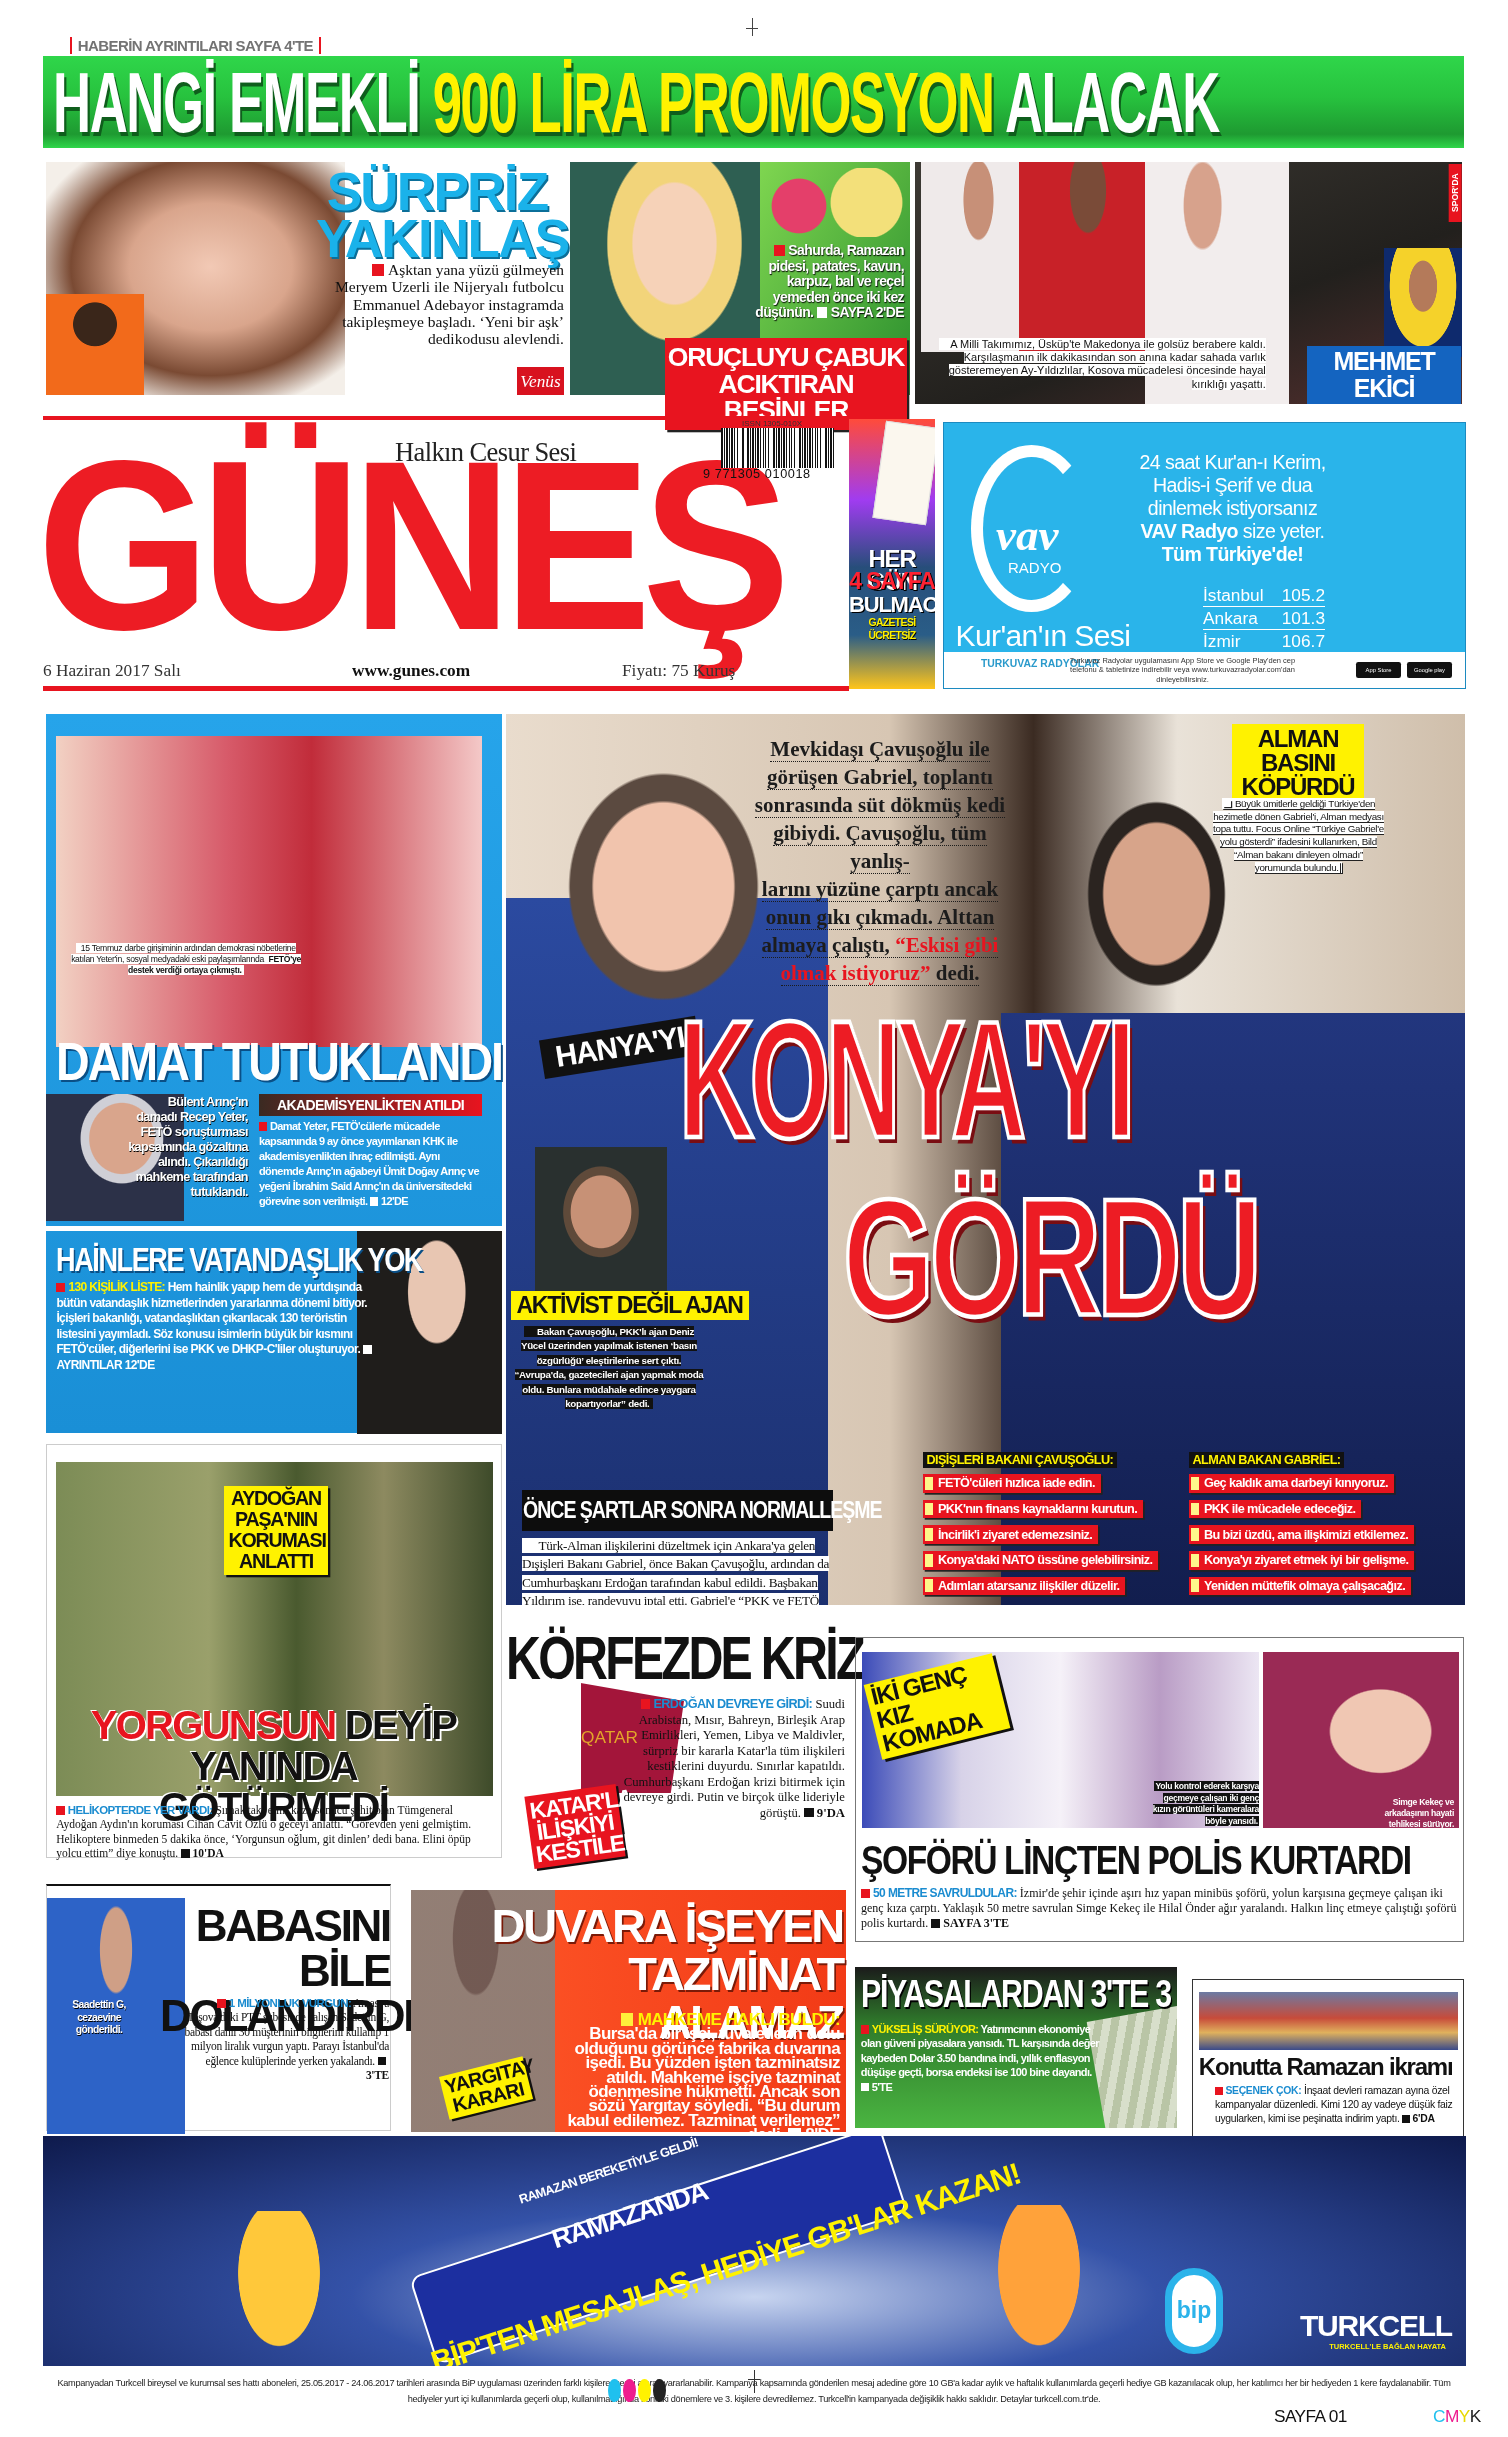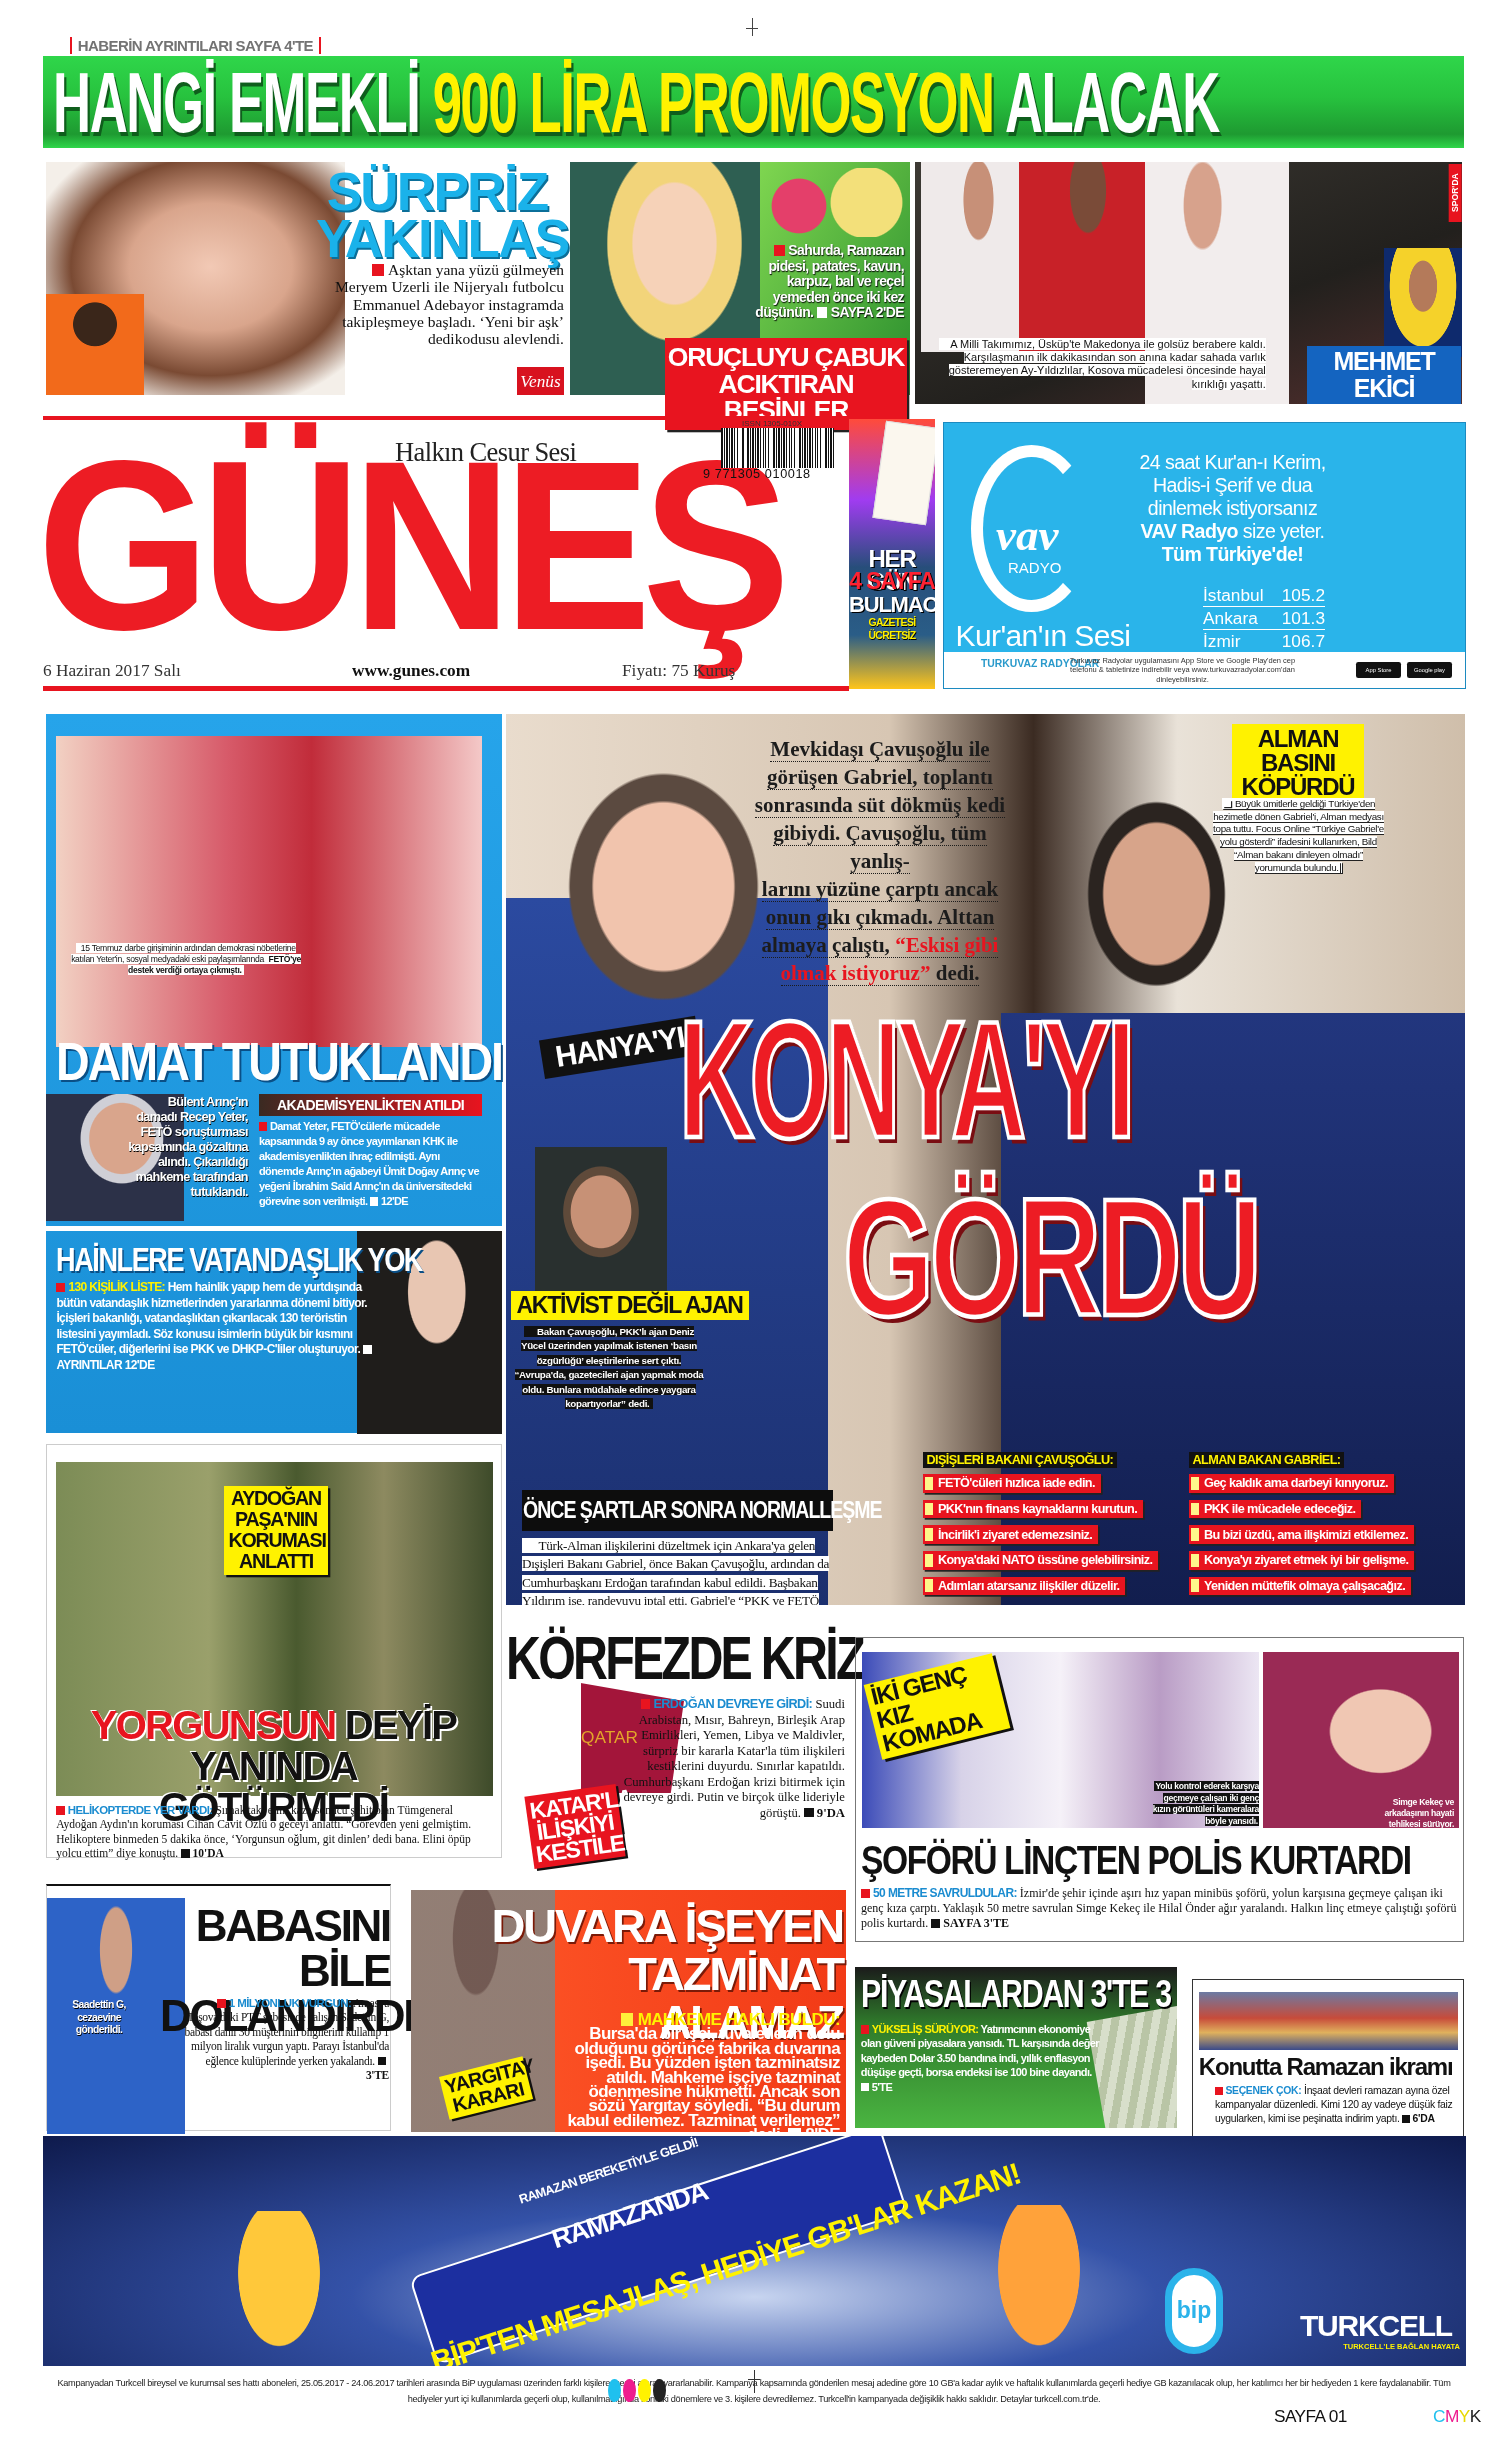"TURKCELL'LE BAĞLAN HAYATA" #ad .turkcell-sub { right: 6px -> 20px }
